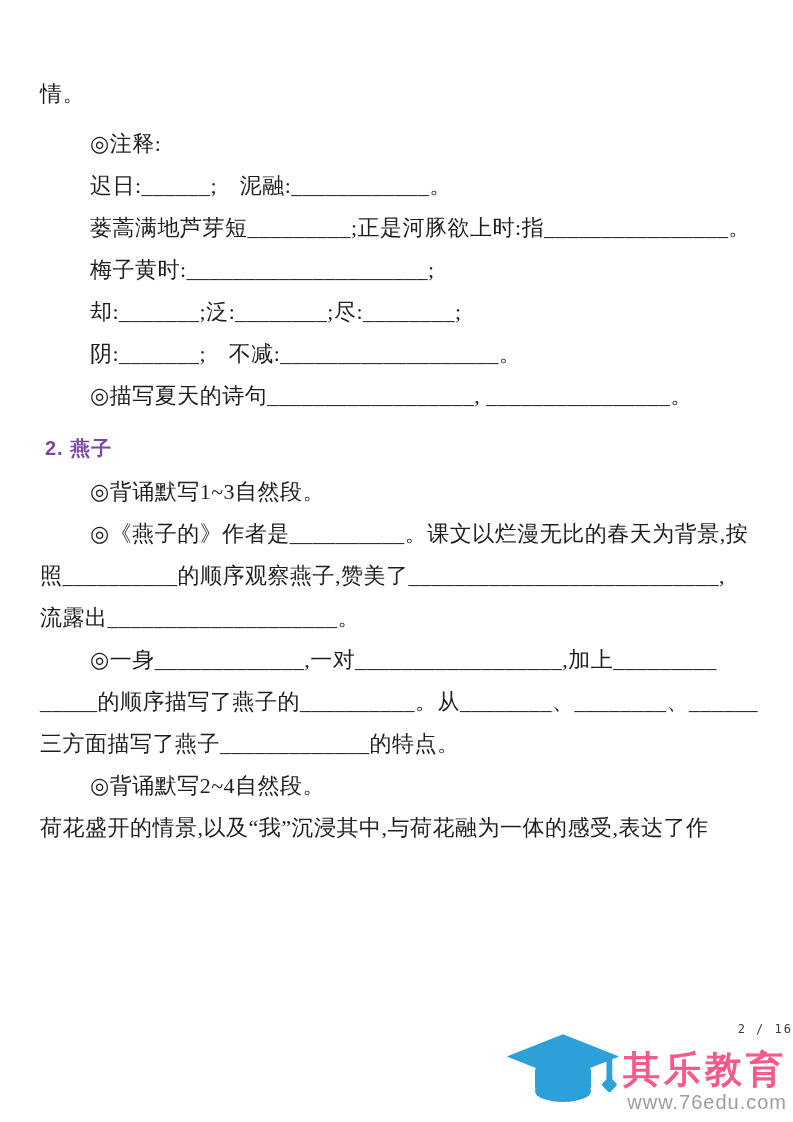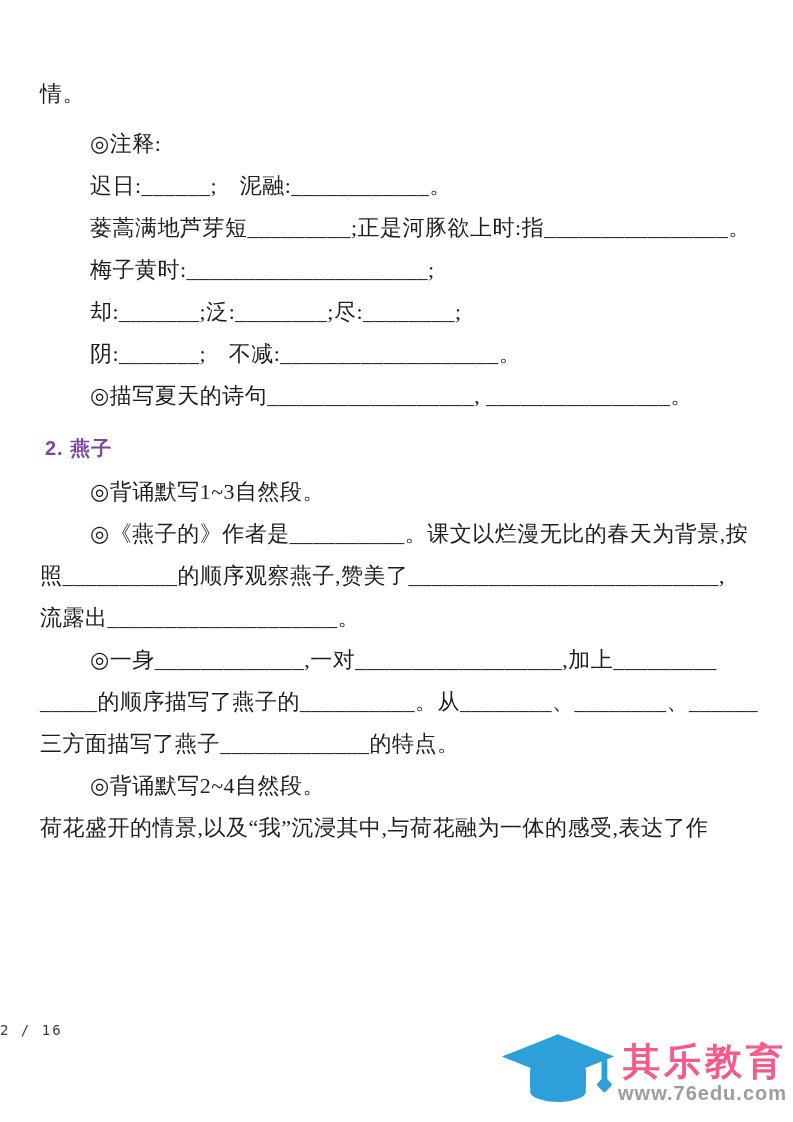"2 / 16" .page-number { font-size: 14px -> 12px; text-align: left -> right }
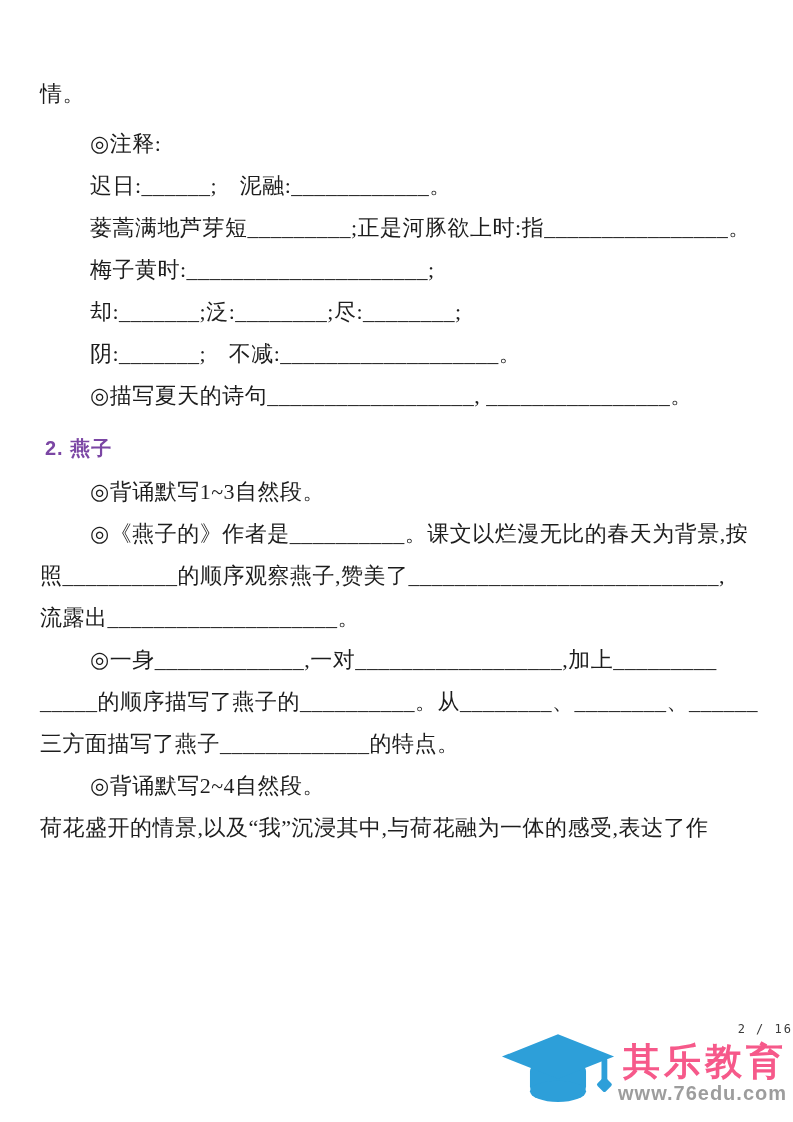"其乐教育" .brand { align-items: center -> flex-end }
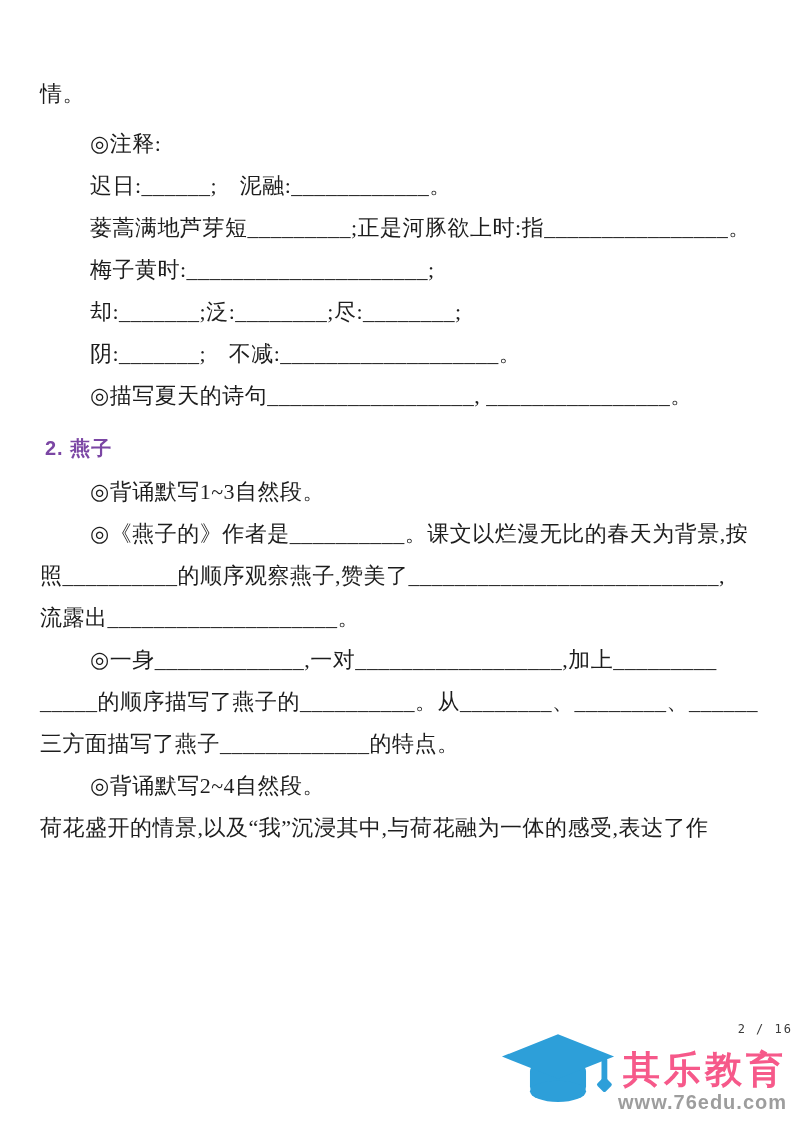"www.76edu.com" .brand-url { font-weight: bold -> normal }
